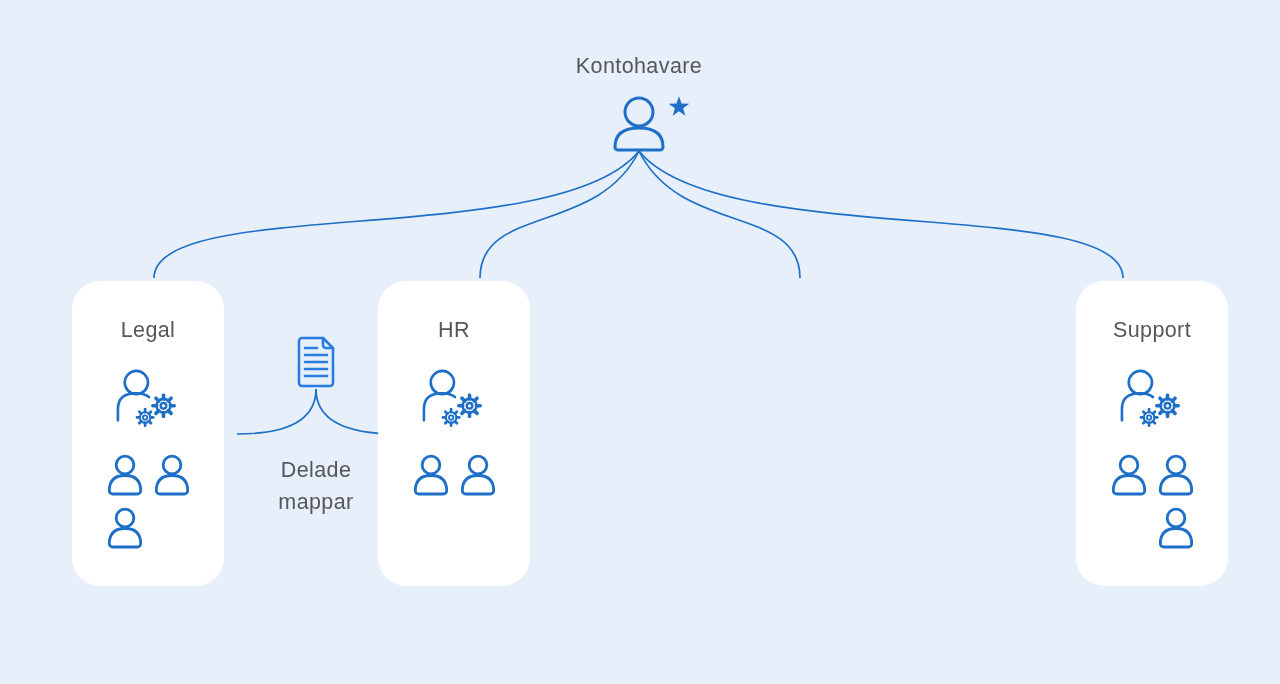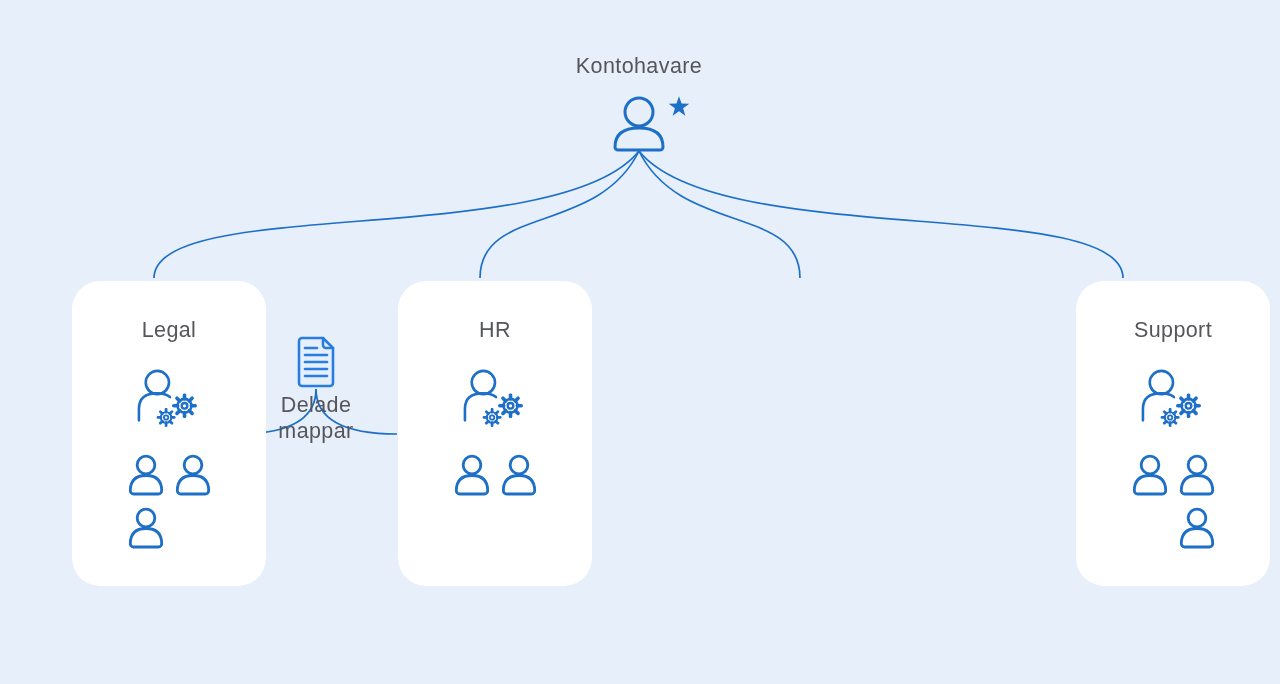"Legal" .card { width: 194px -> 152px }
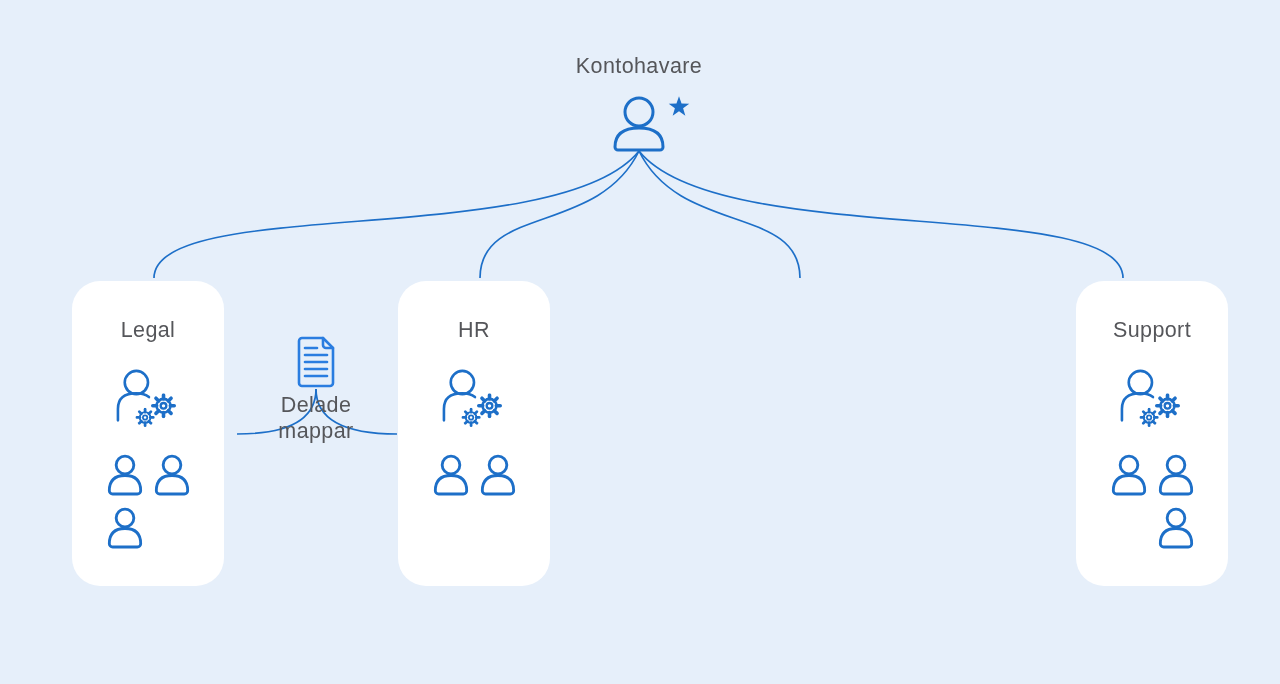"HR" div.card { left: 398px -> 378px }
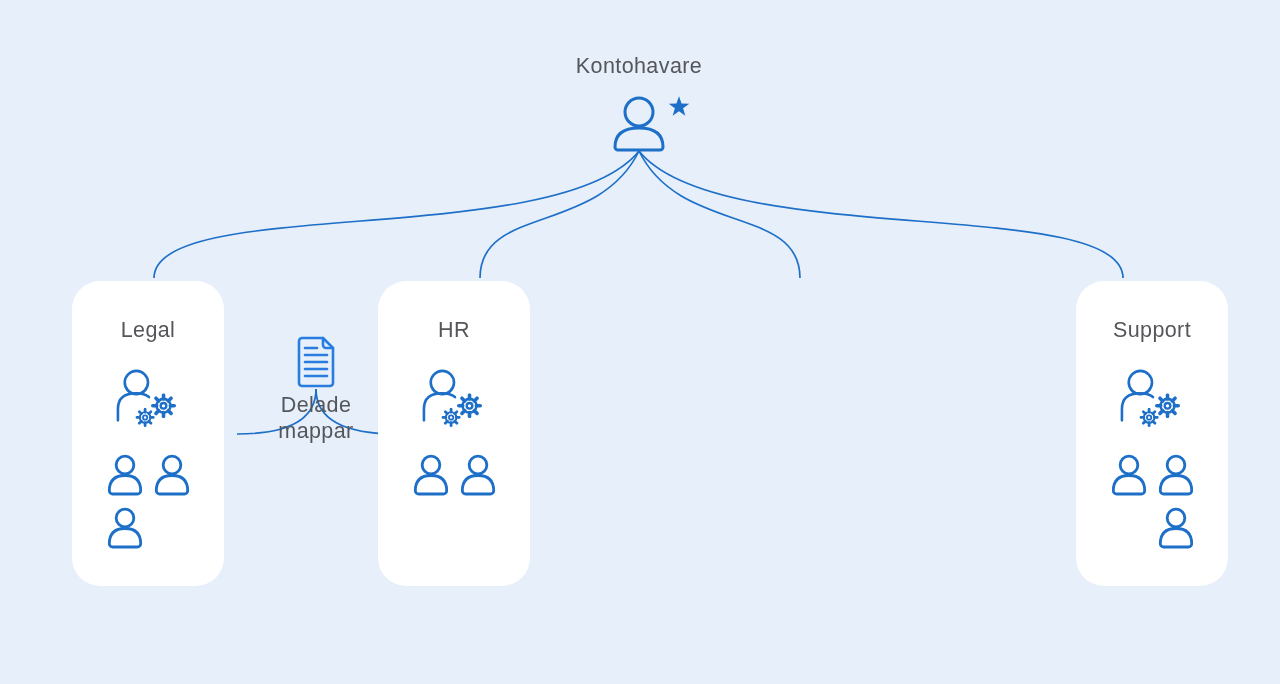"Delade" .shared-label { line-height: 26px -> 32px; margin-top: none -> 62px }
